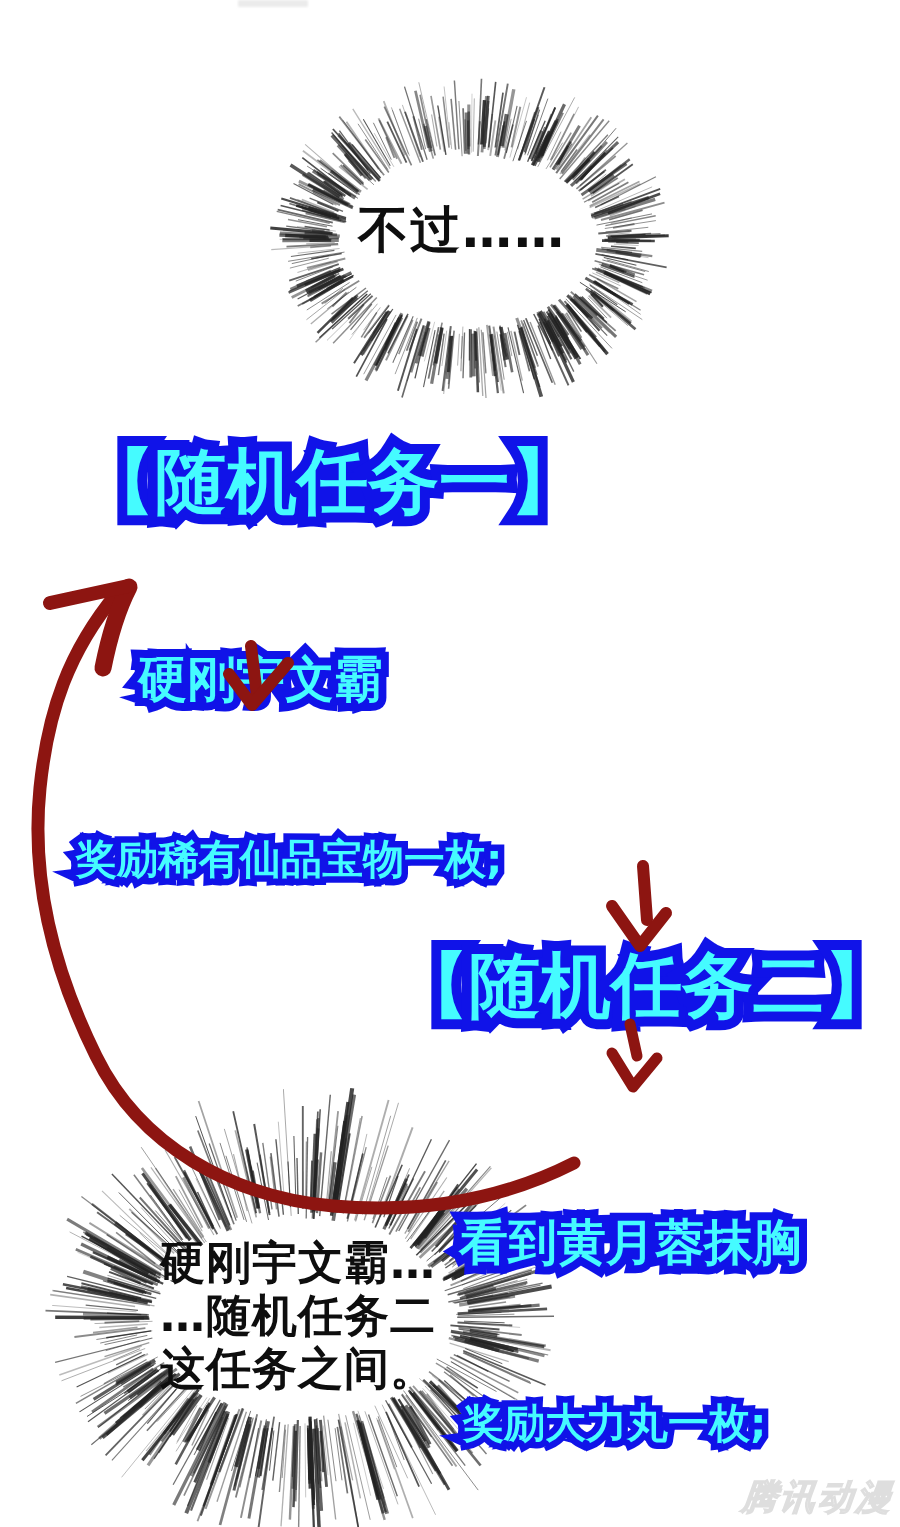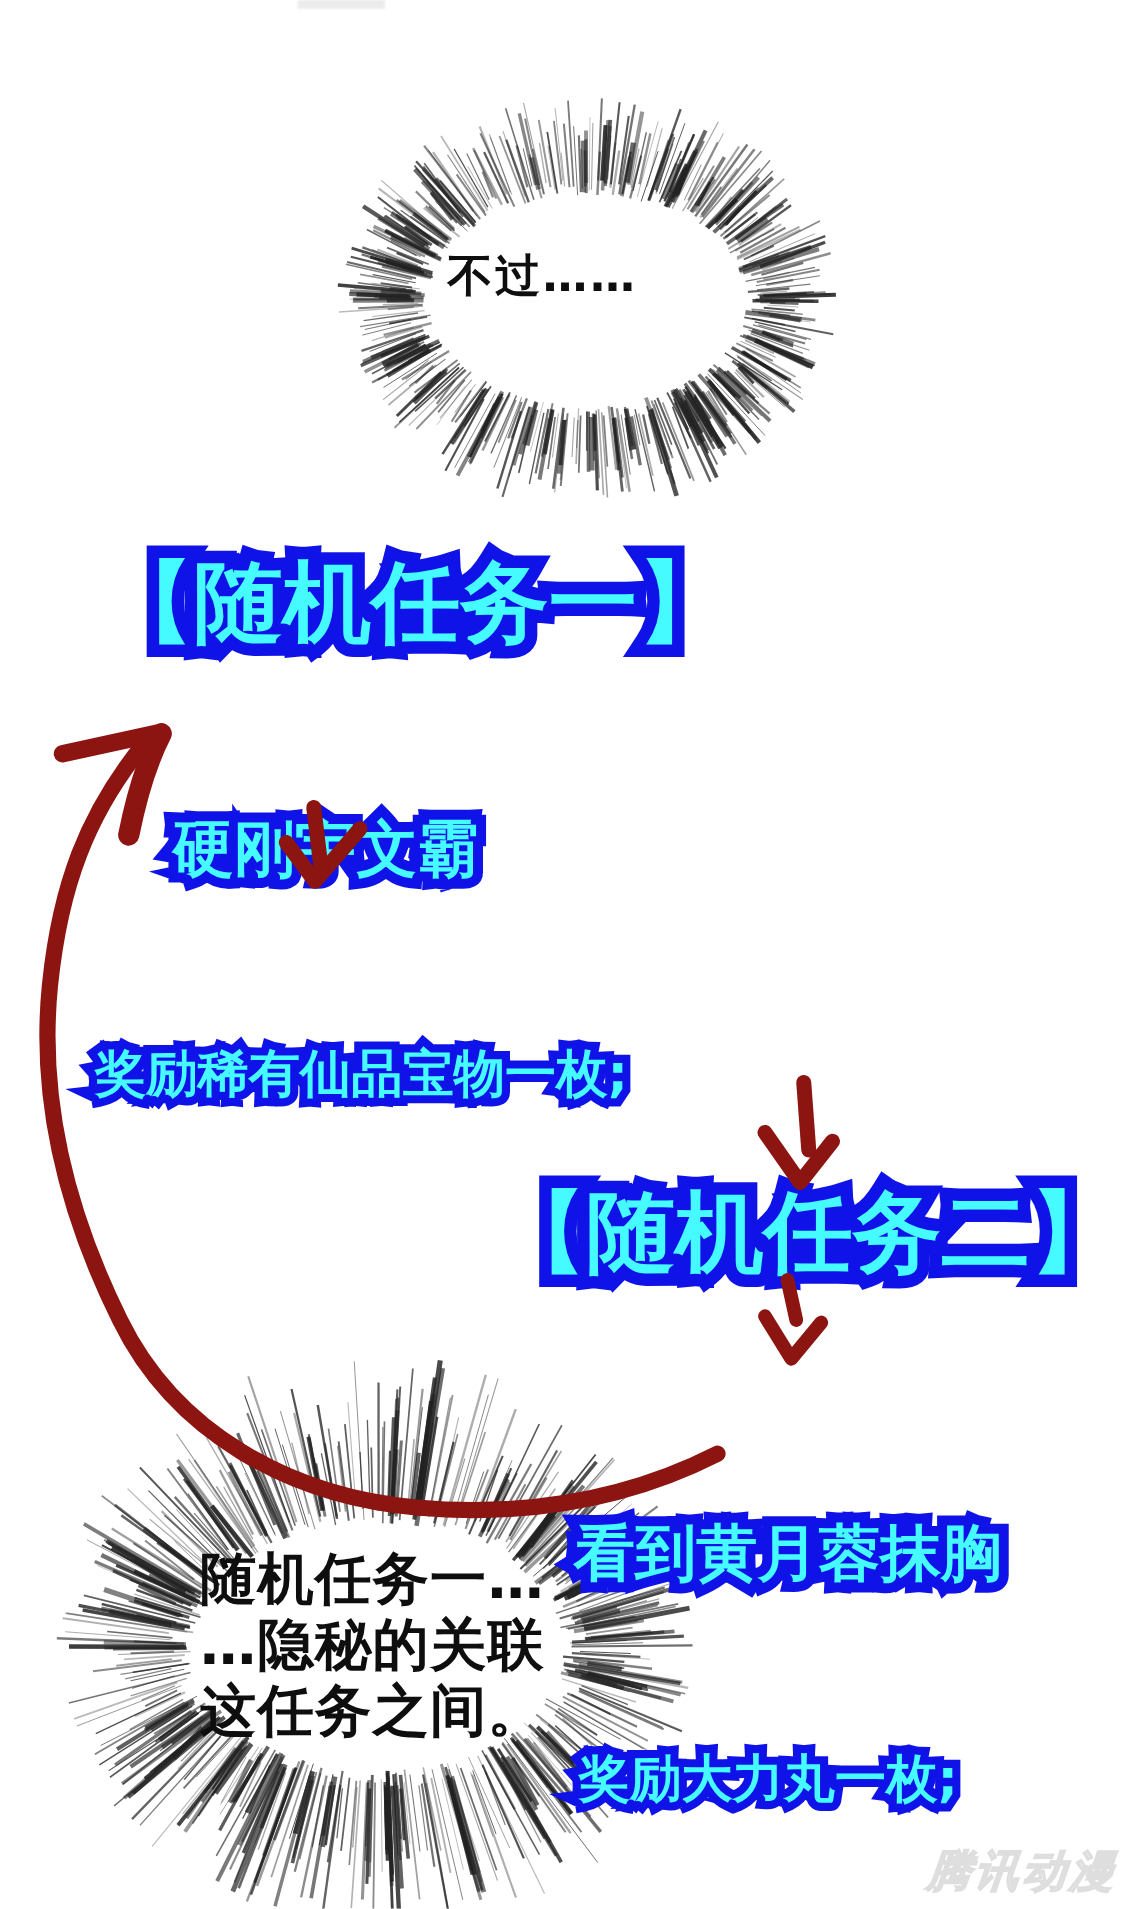"不过……" .top-speech { font-size: 36px -> 50px }
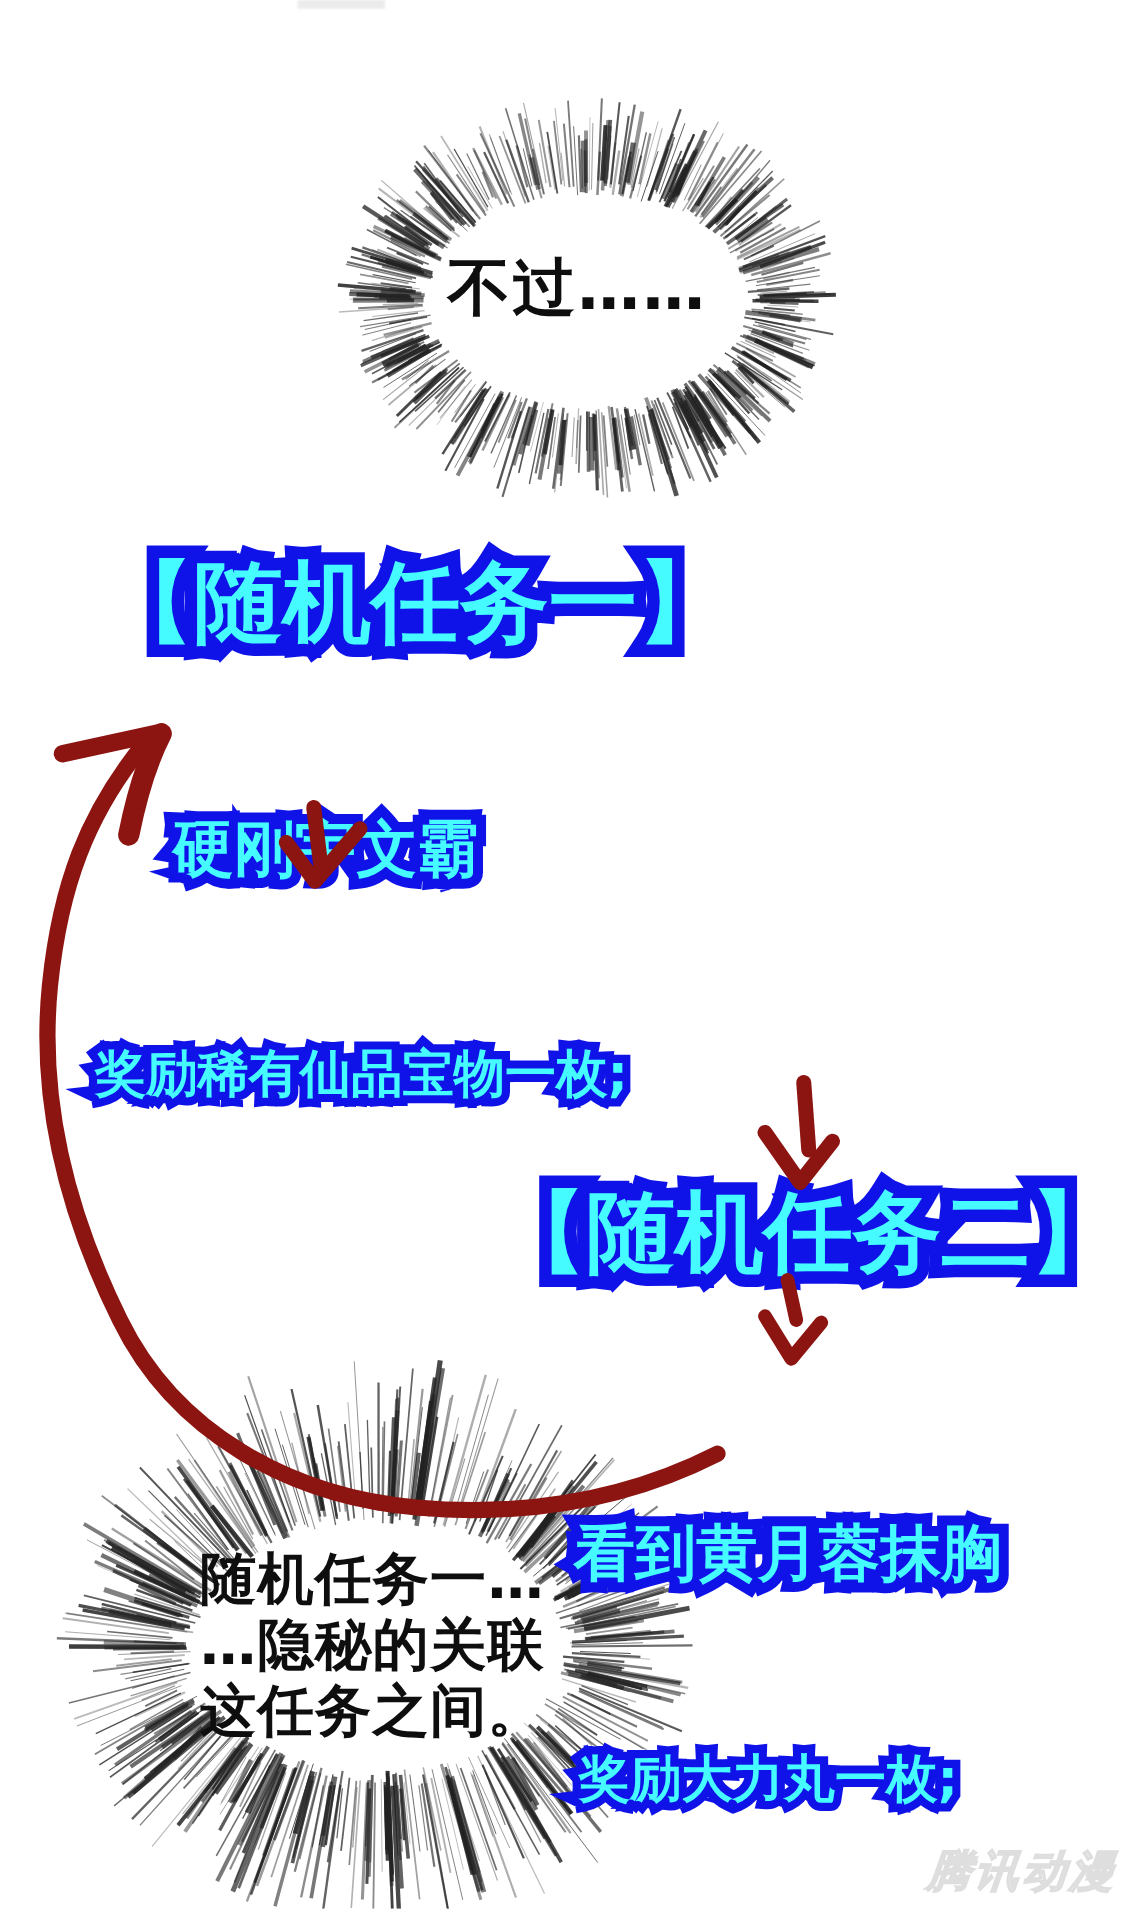"随机任务一…" div { text: 随机任务一 -> 硬刚宇文霸 }
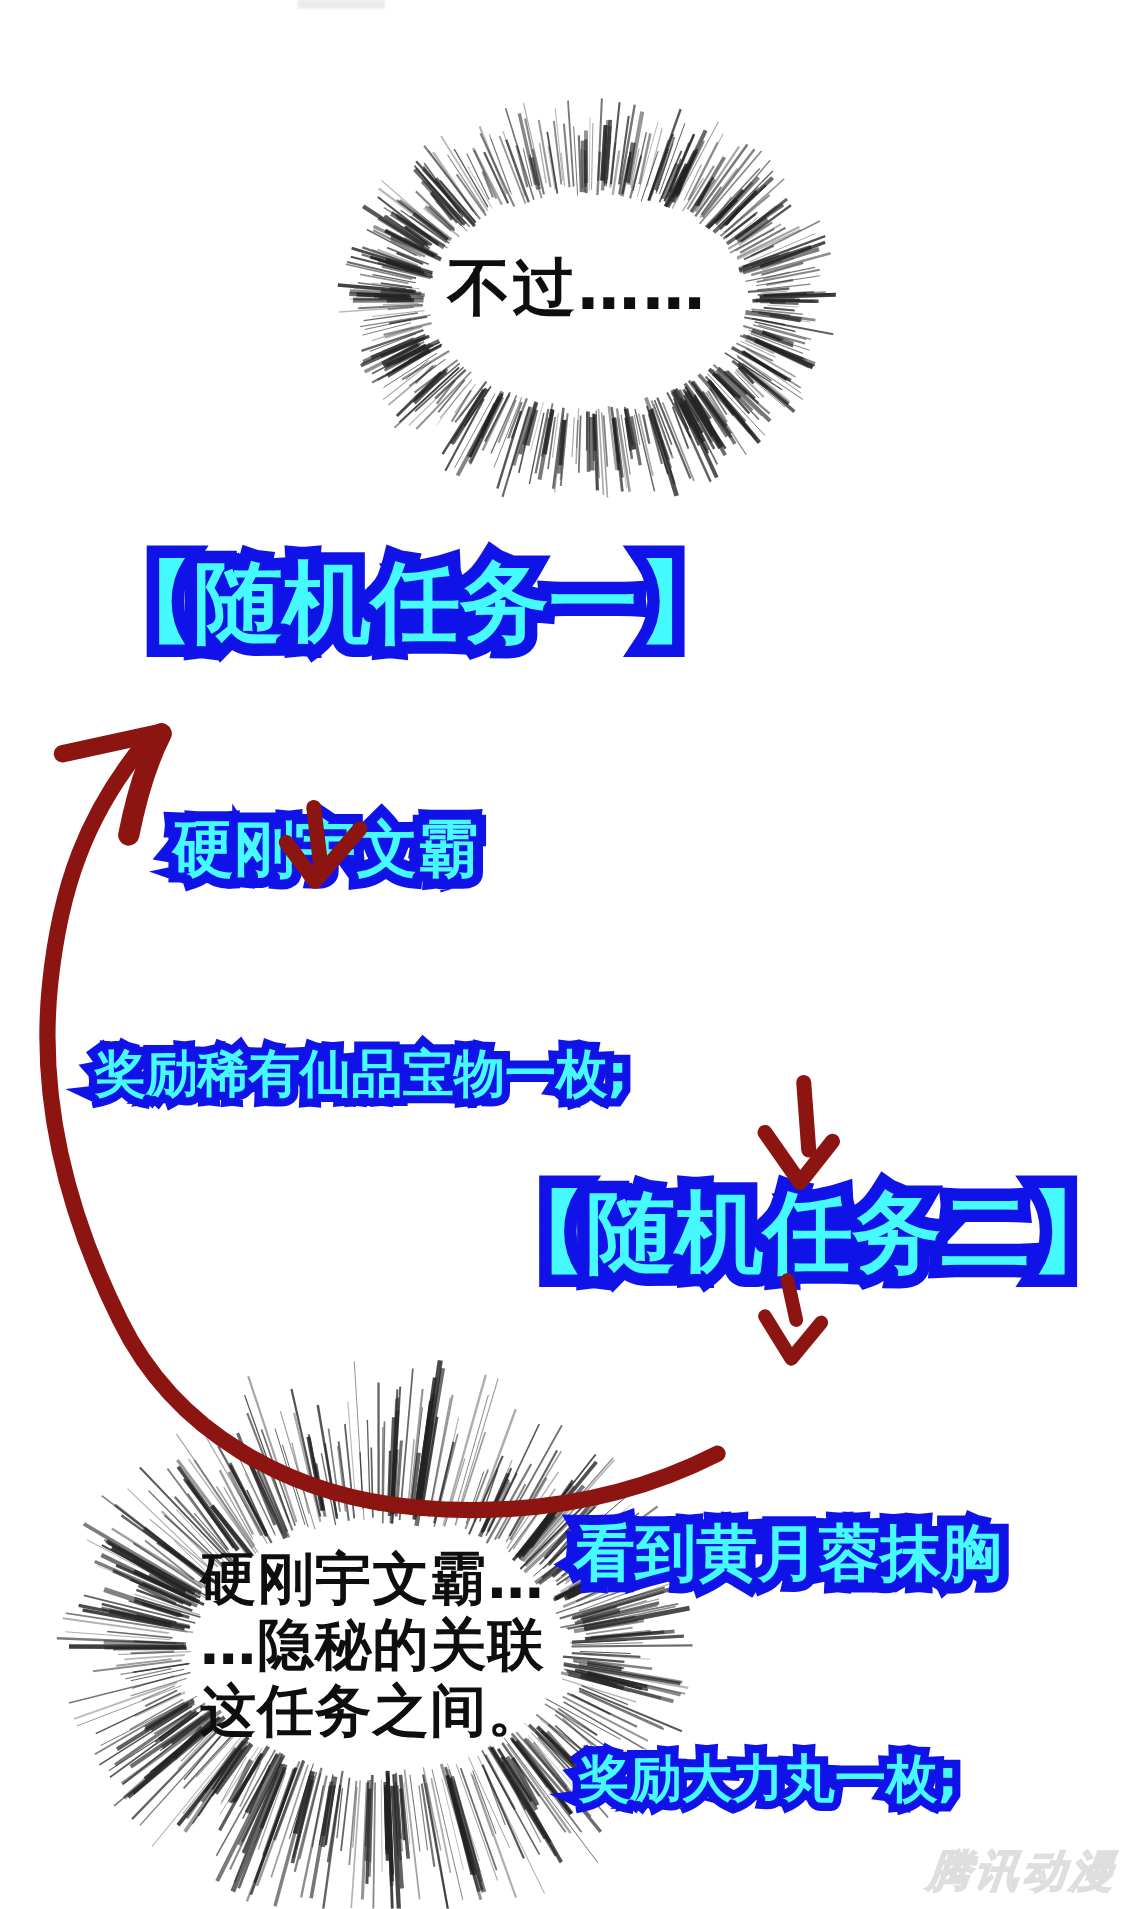"…隐秘的关联" div { text: 隐秘的关联 -> 随机任务二 }
